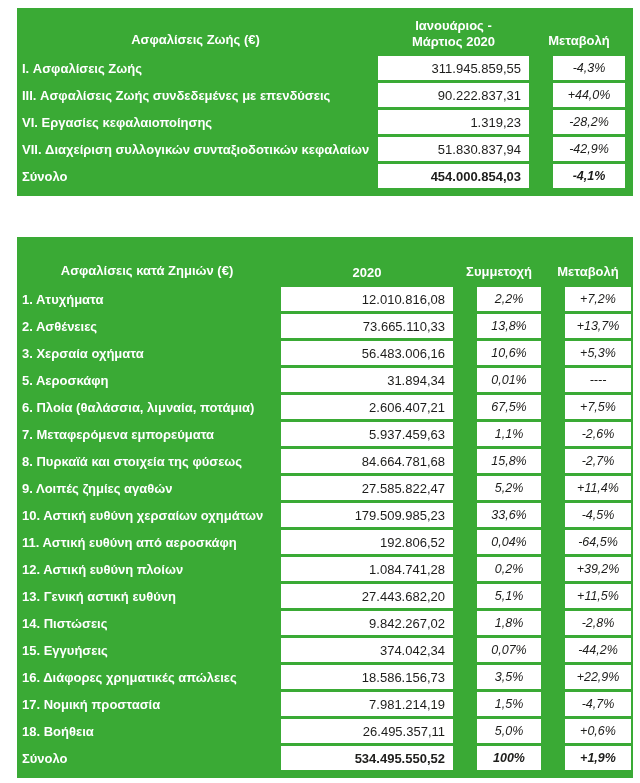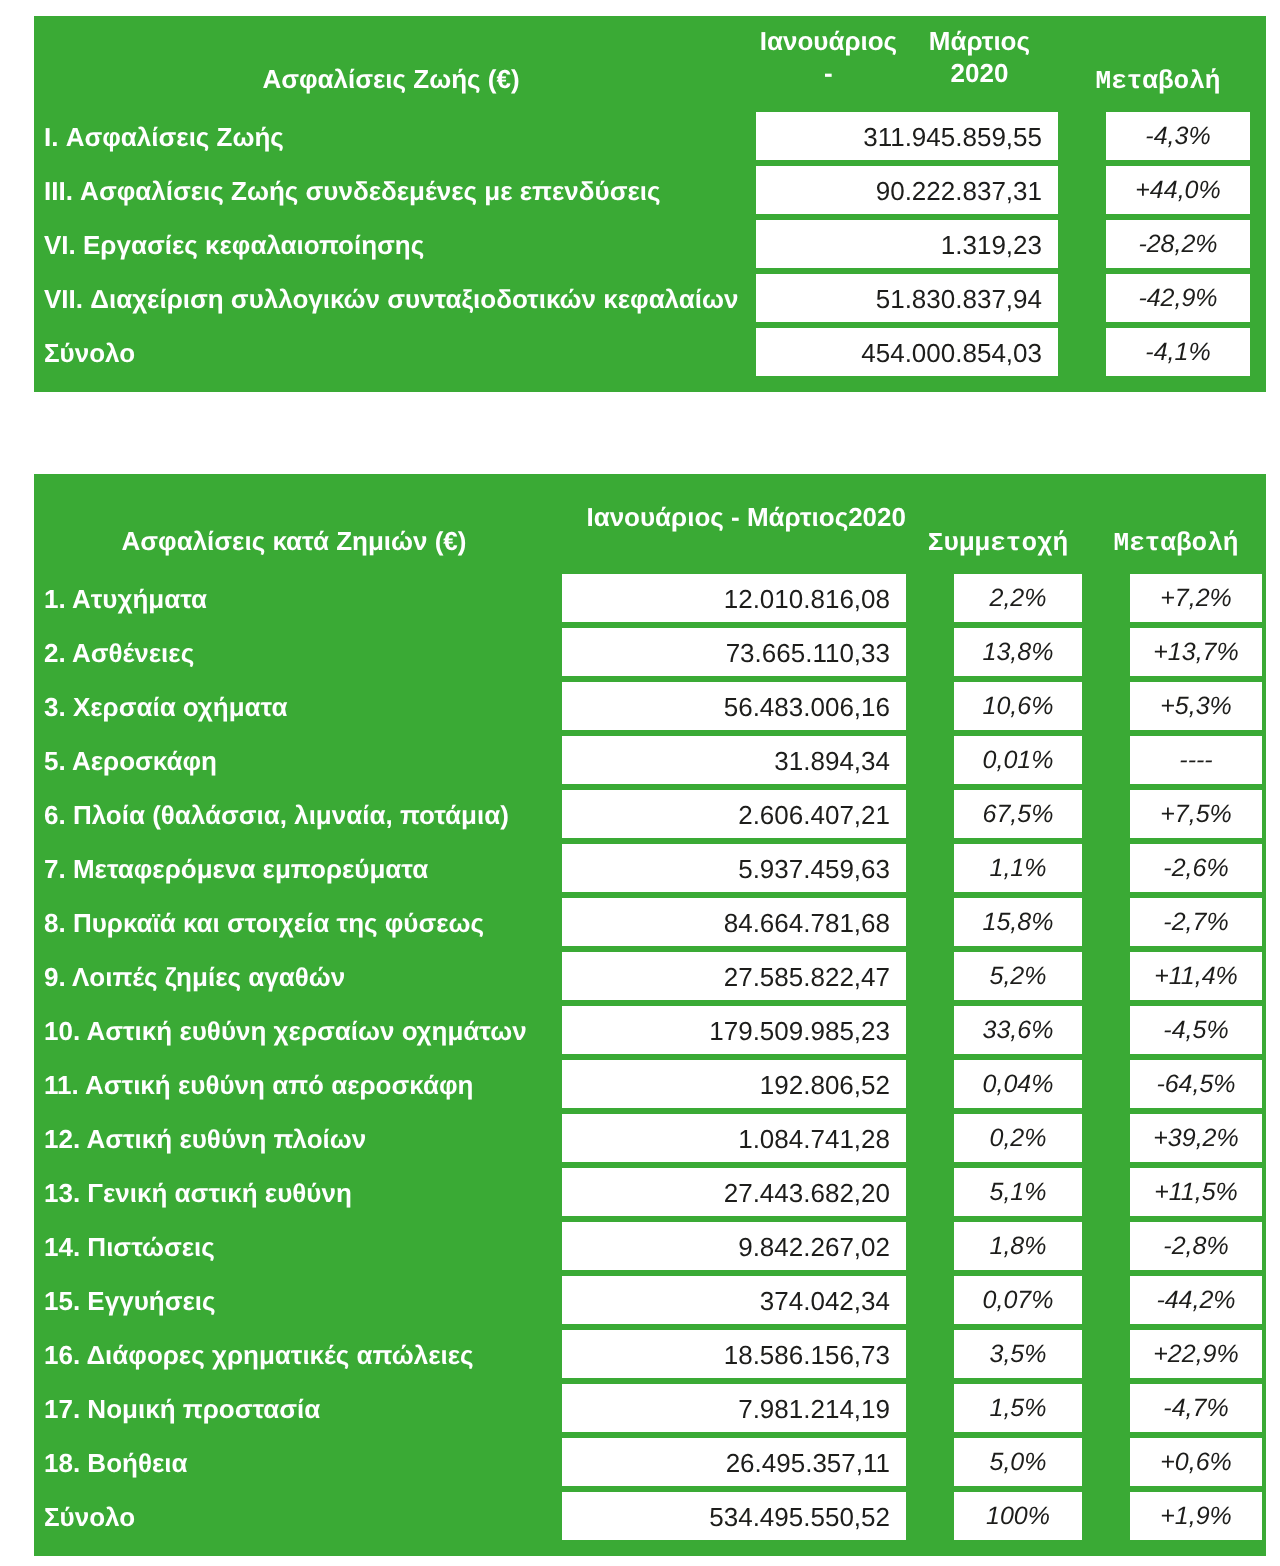"Ιανουάριος -" .hdr-period { flex-direction: row -> column }
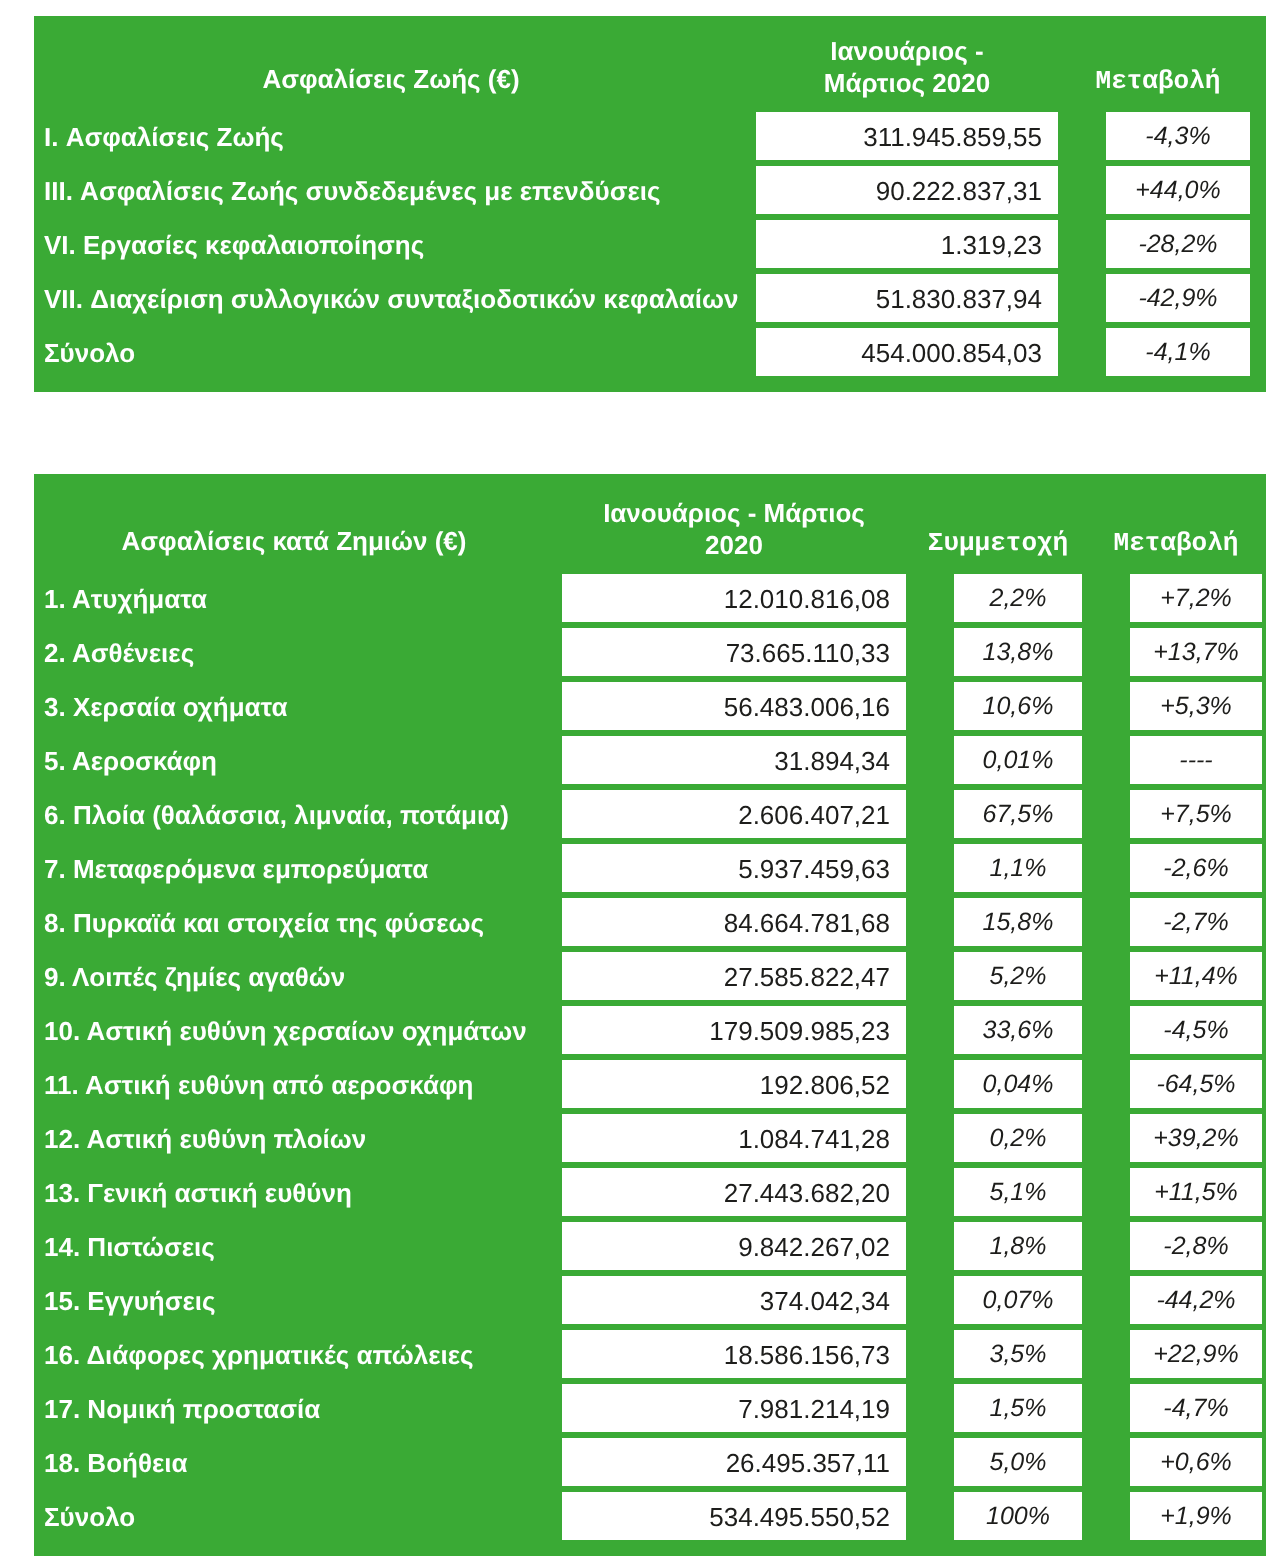"Μεταβολή" .hdr-col { font-family: Liberation Mono, monospace -> none }
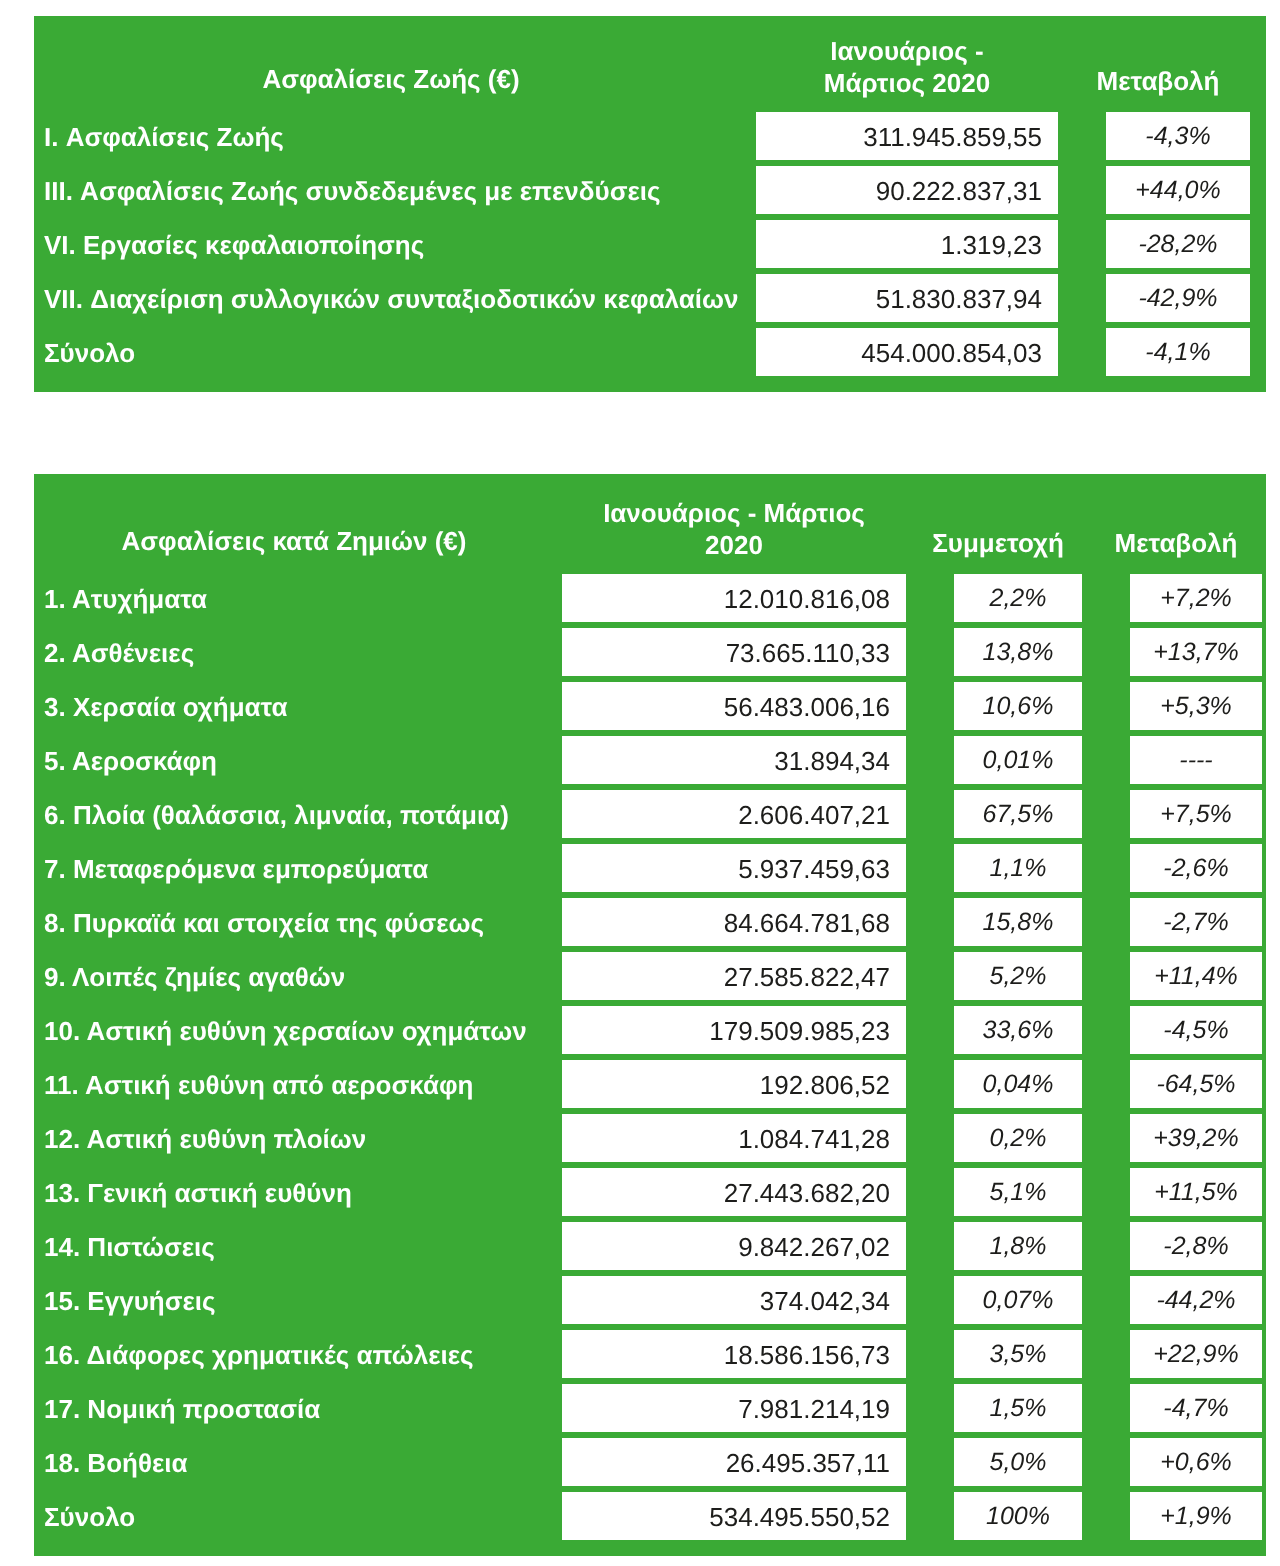"454.000.854,03" .total .val, .total .shr, .total .chg { font-weight: normal -> bold }
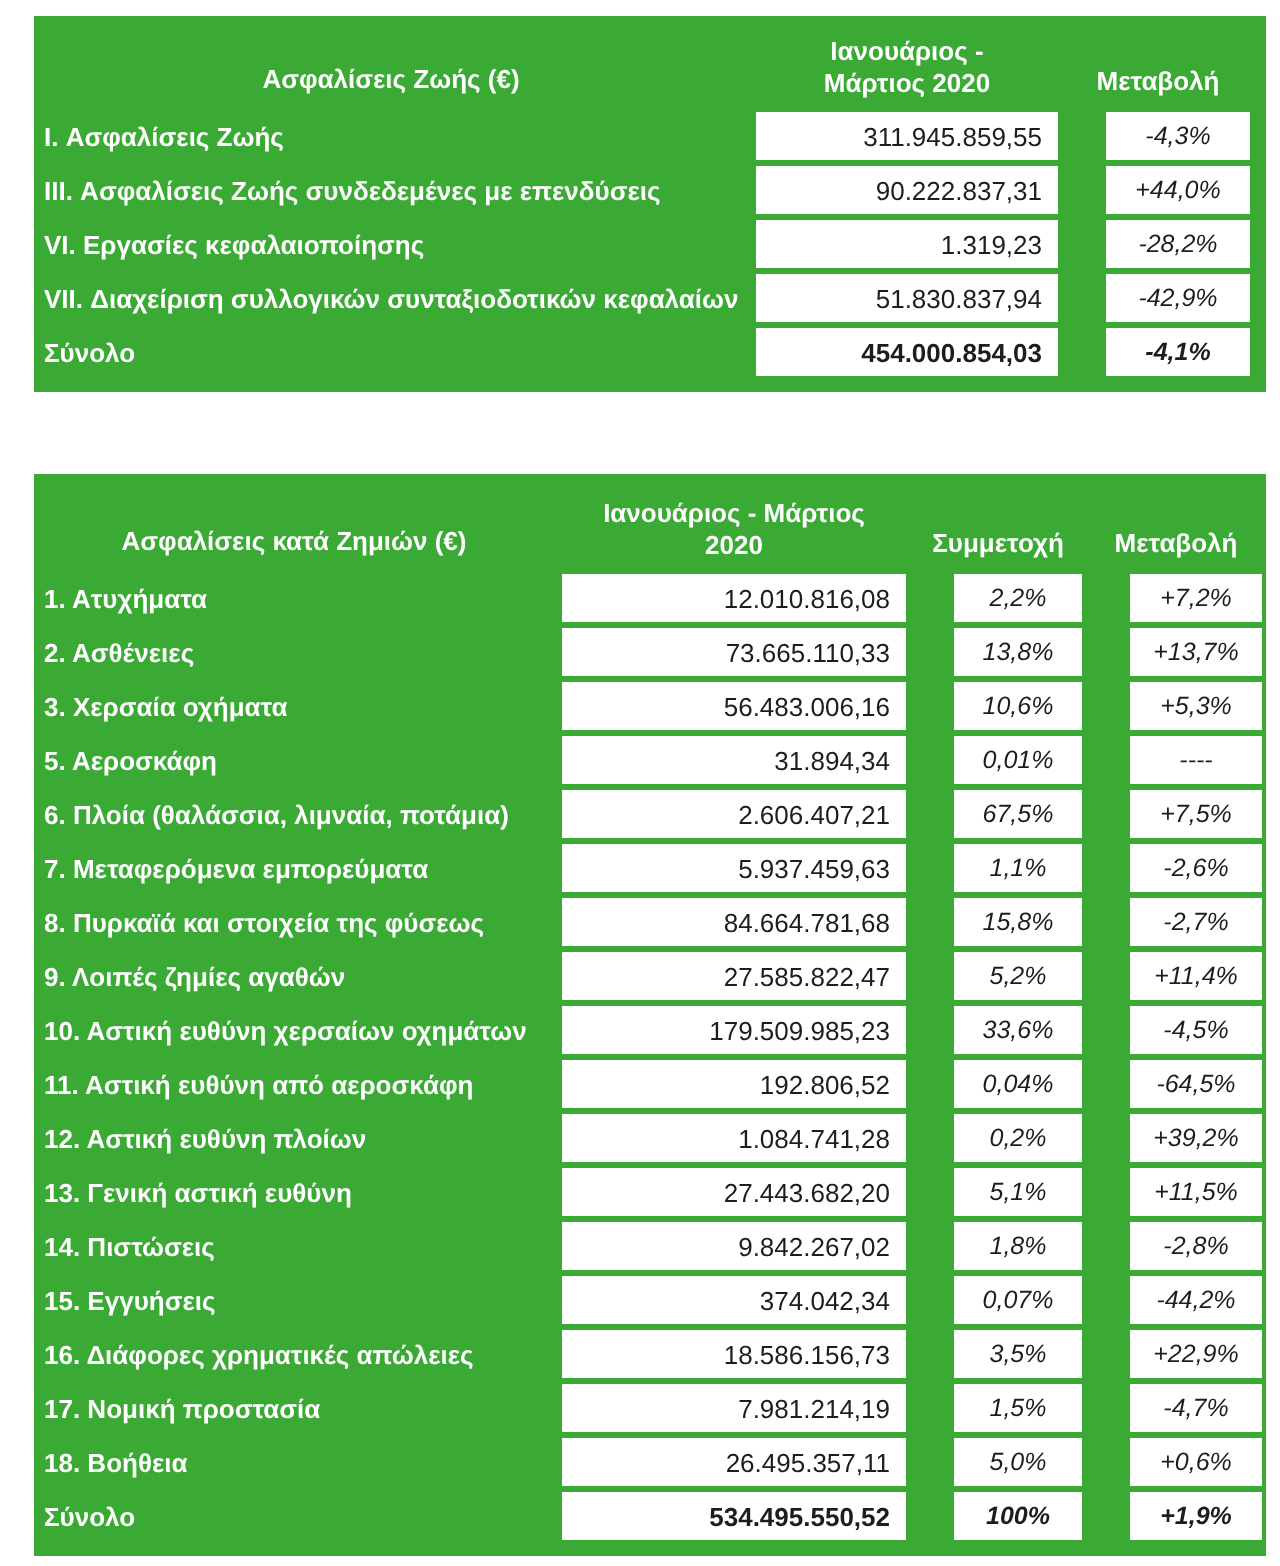"Ιανουάριος - Μάρτιος" span { html: <span>Ιανουάριος - Μάρτιος</span> -> none }
